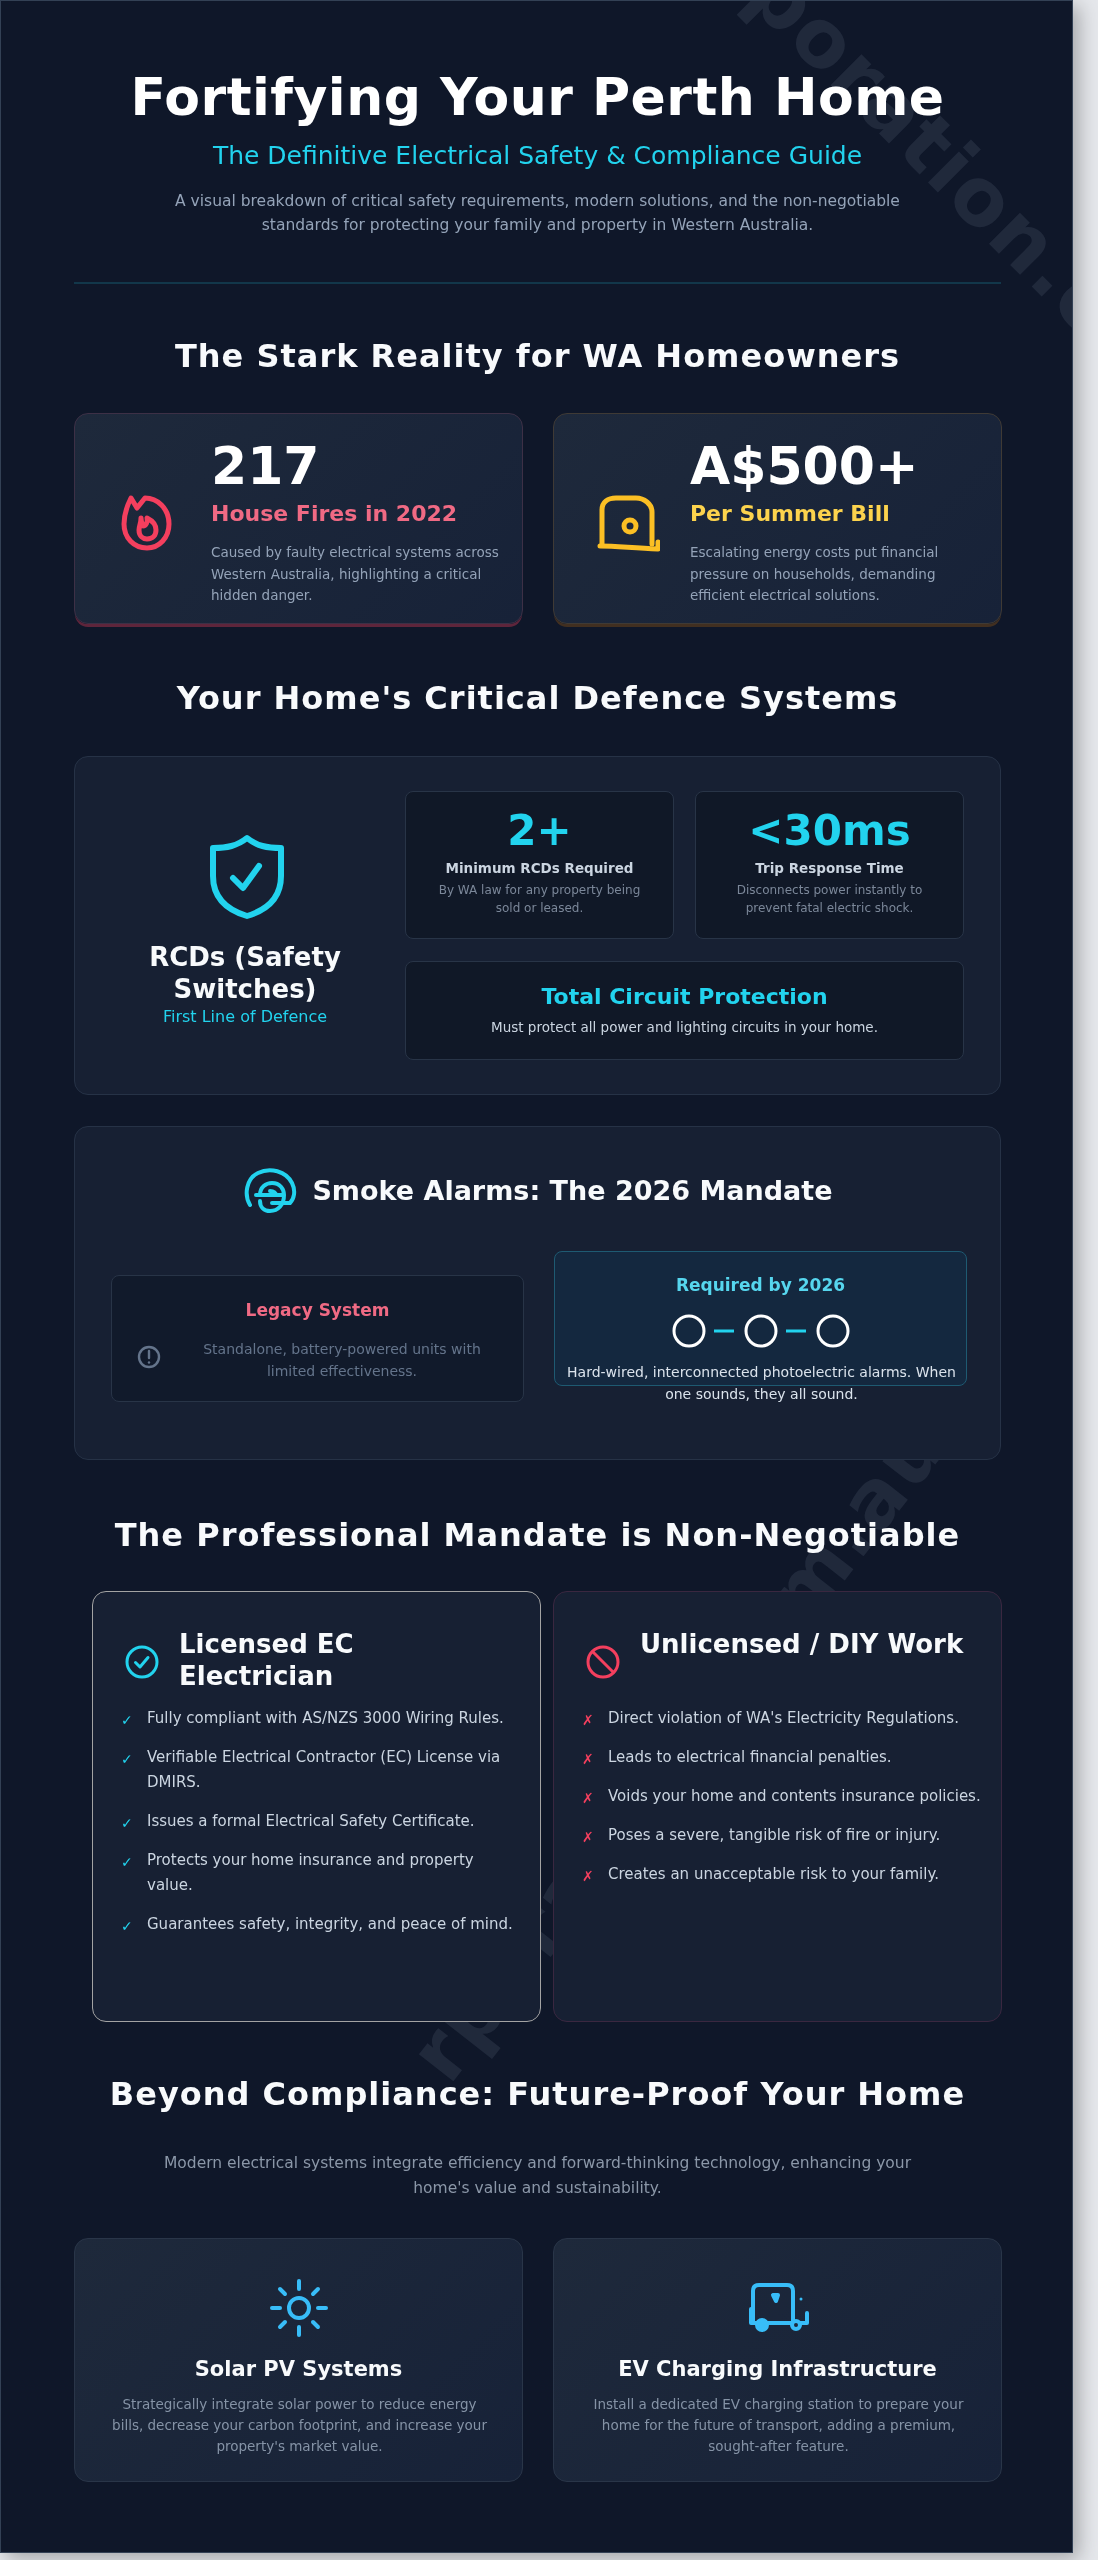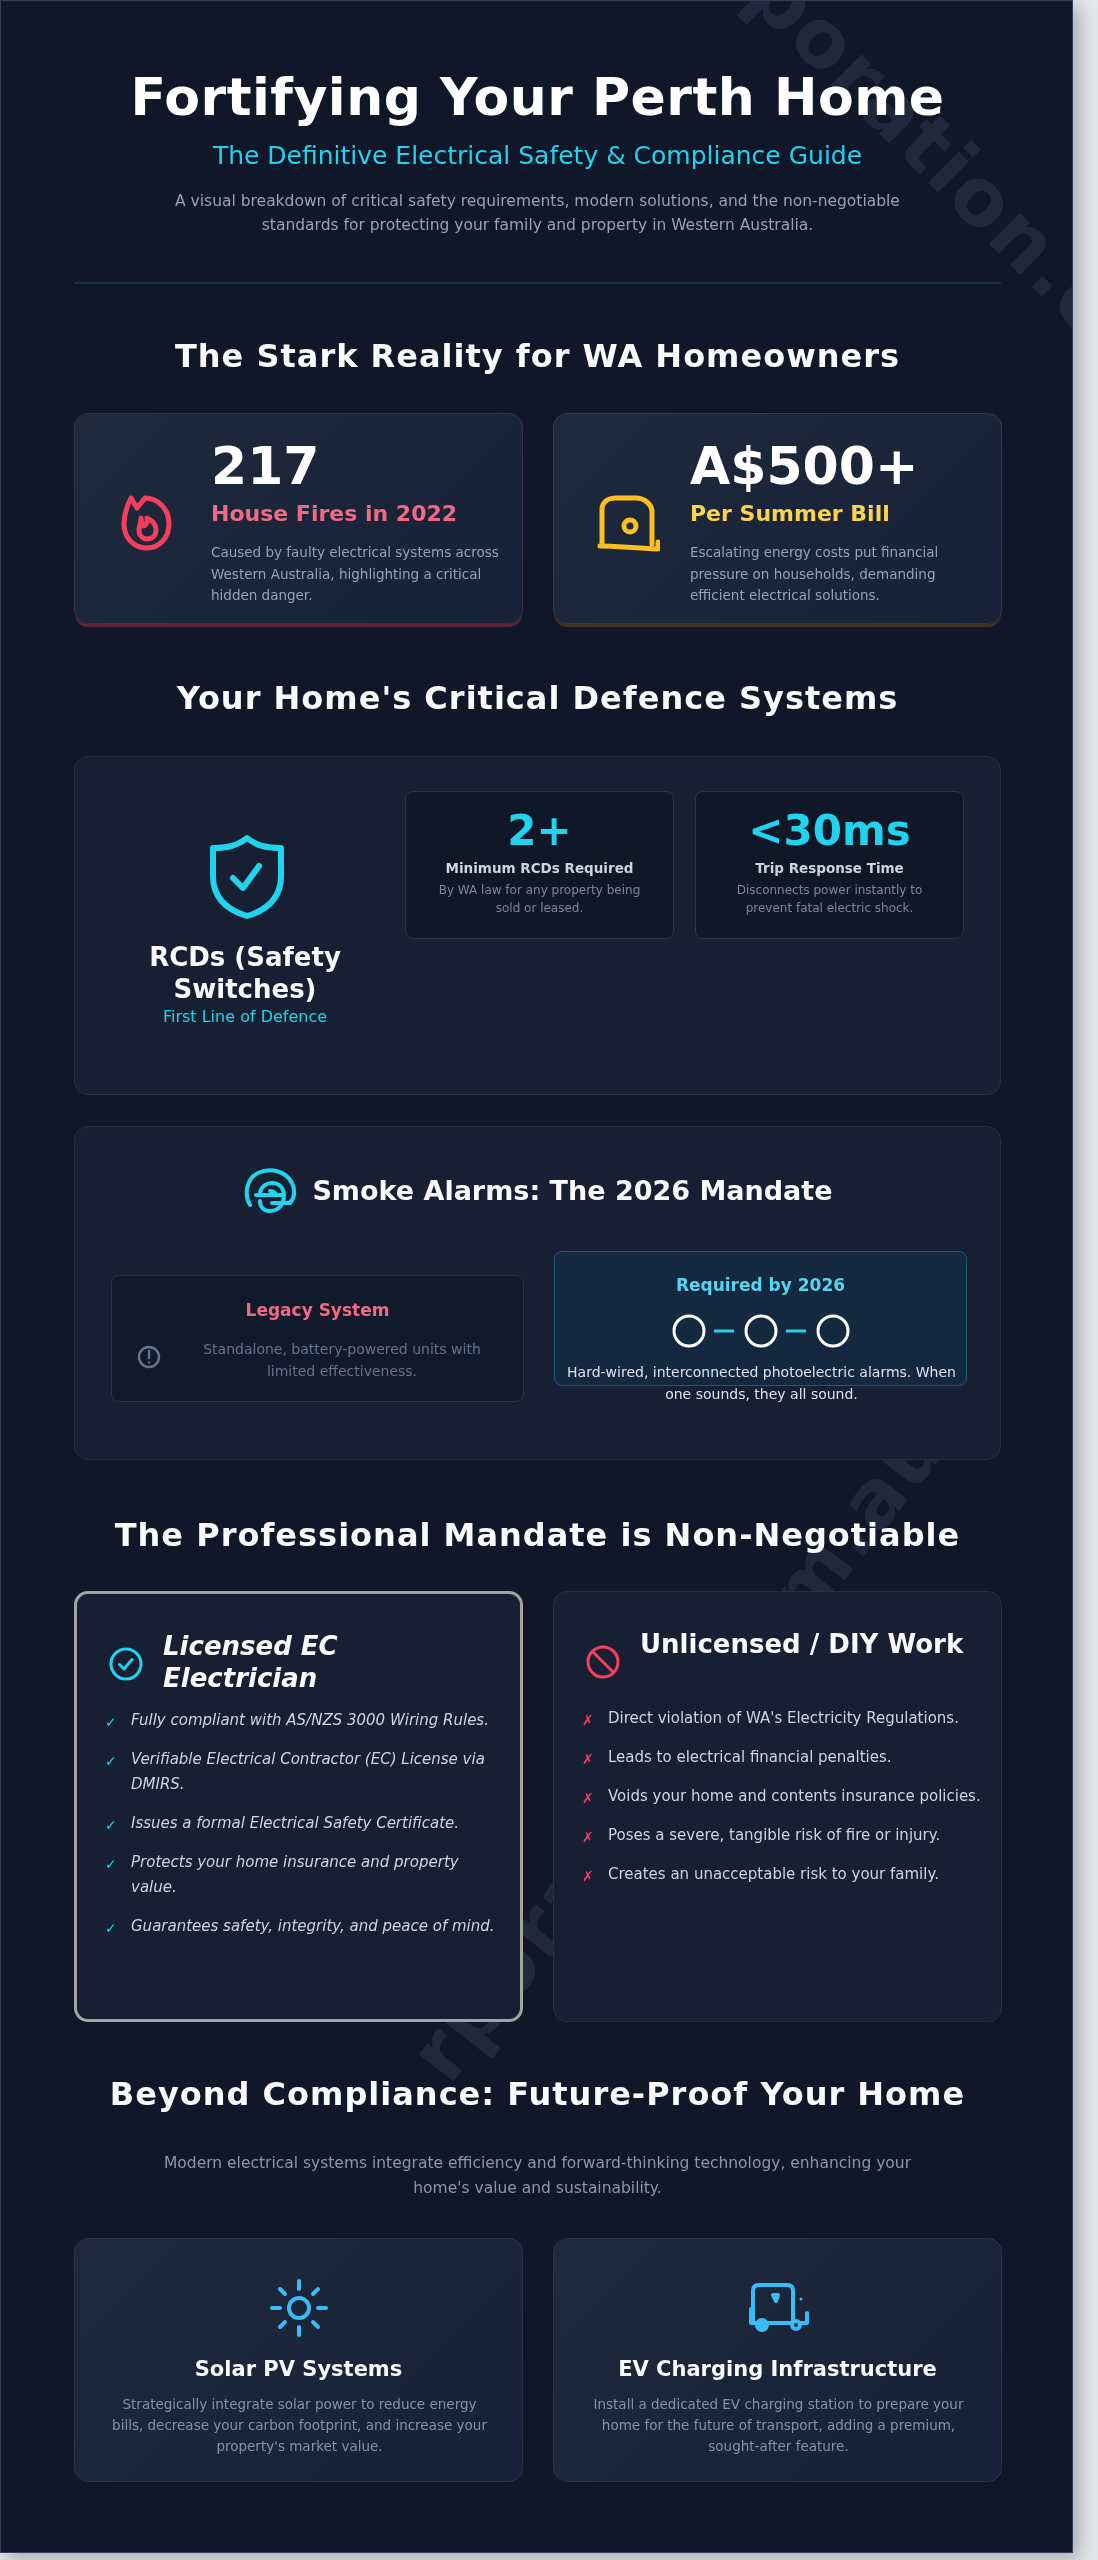"Total Circuit Protection" div.abs { html: none -> <div> <div>Total Circuit Protection</div> <div>Must protect all power and lighting circuits in your home.</div> </div> }
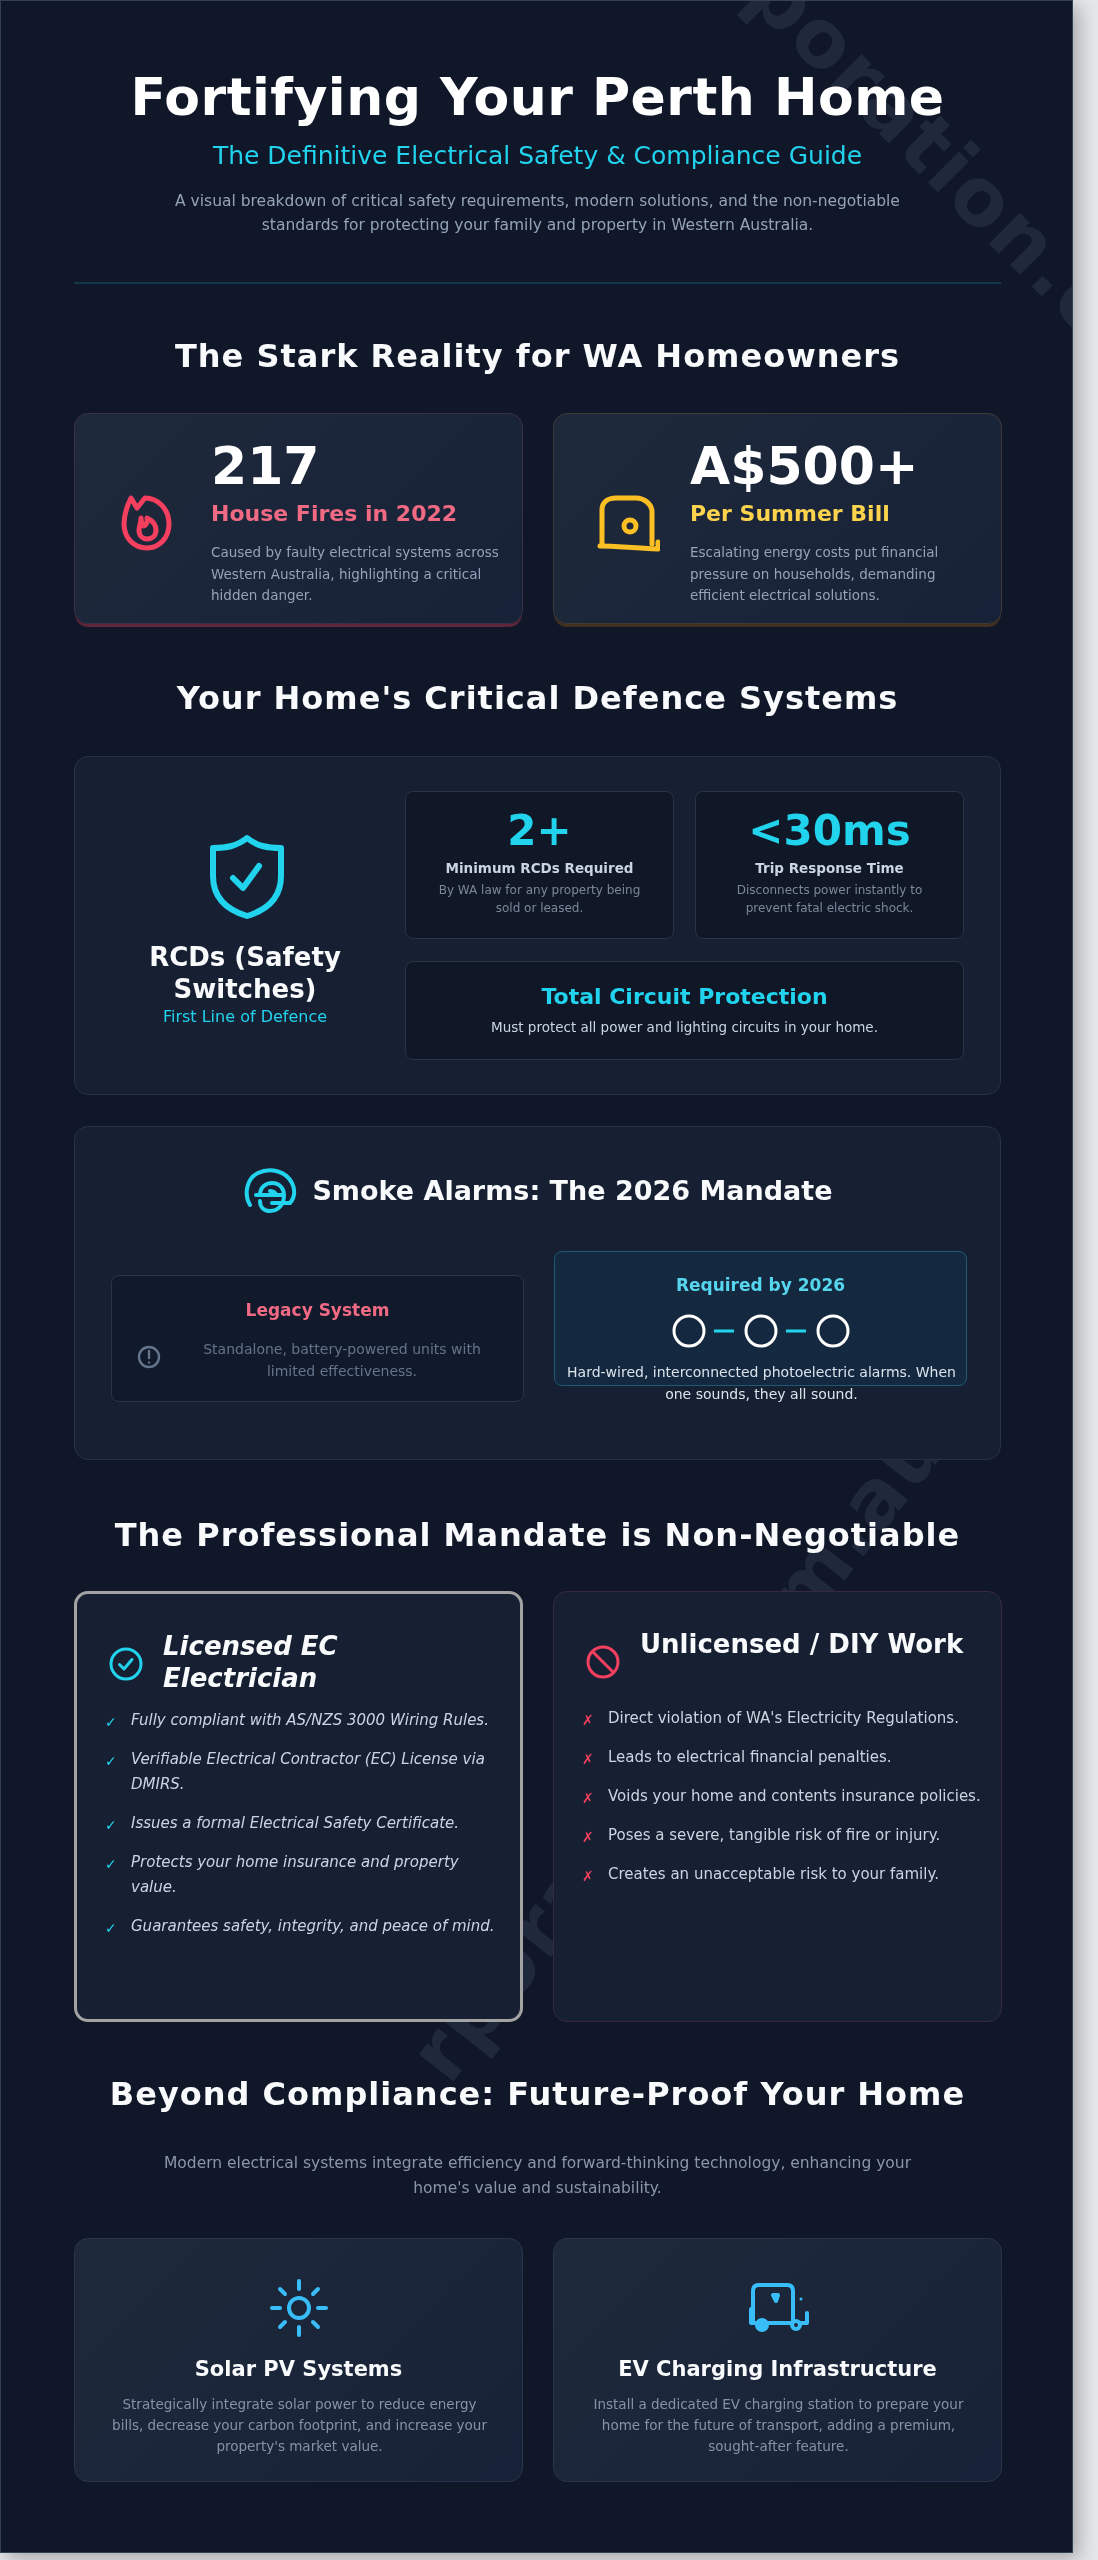"Licensed EC Electrician" .cmp-card.good { border: 3px solid #a3a3a3 -> 1px solid #a3a3a3; font-style: italic -> none; left: 73px -> 91px }
